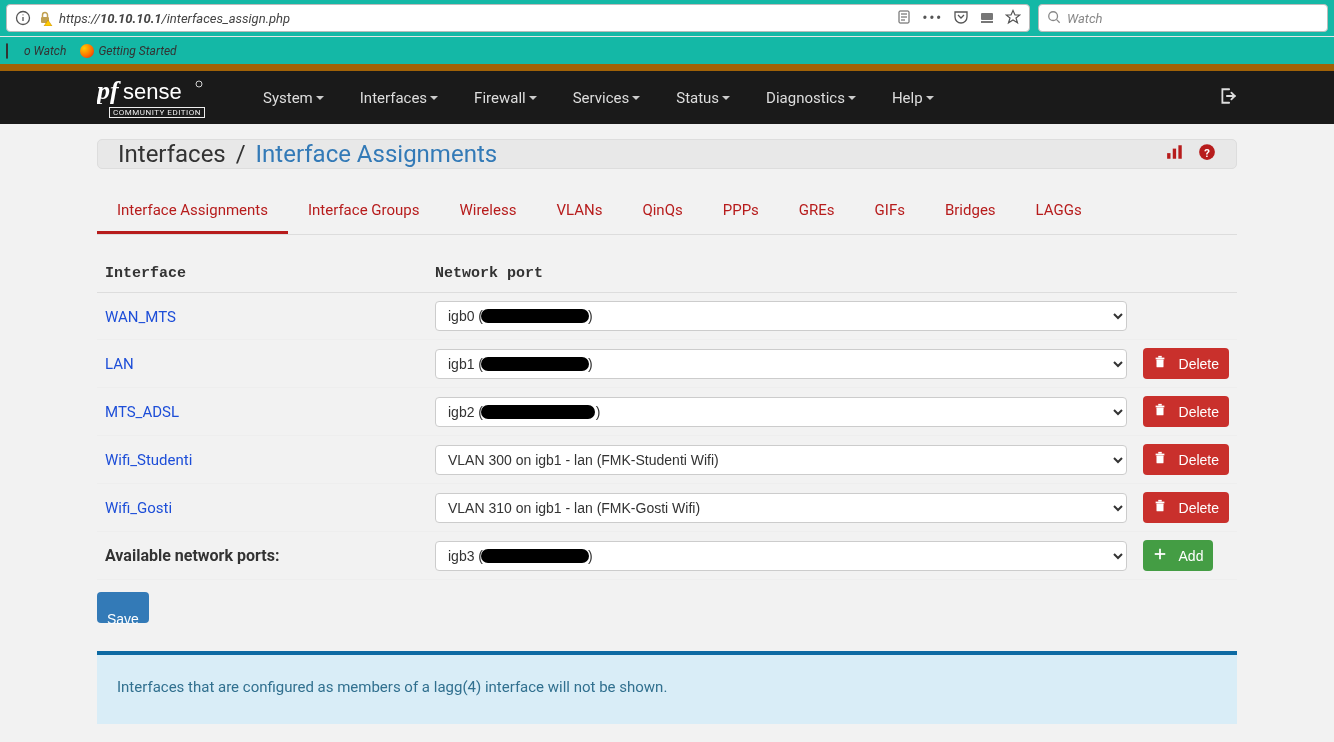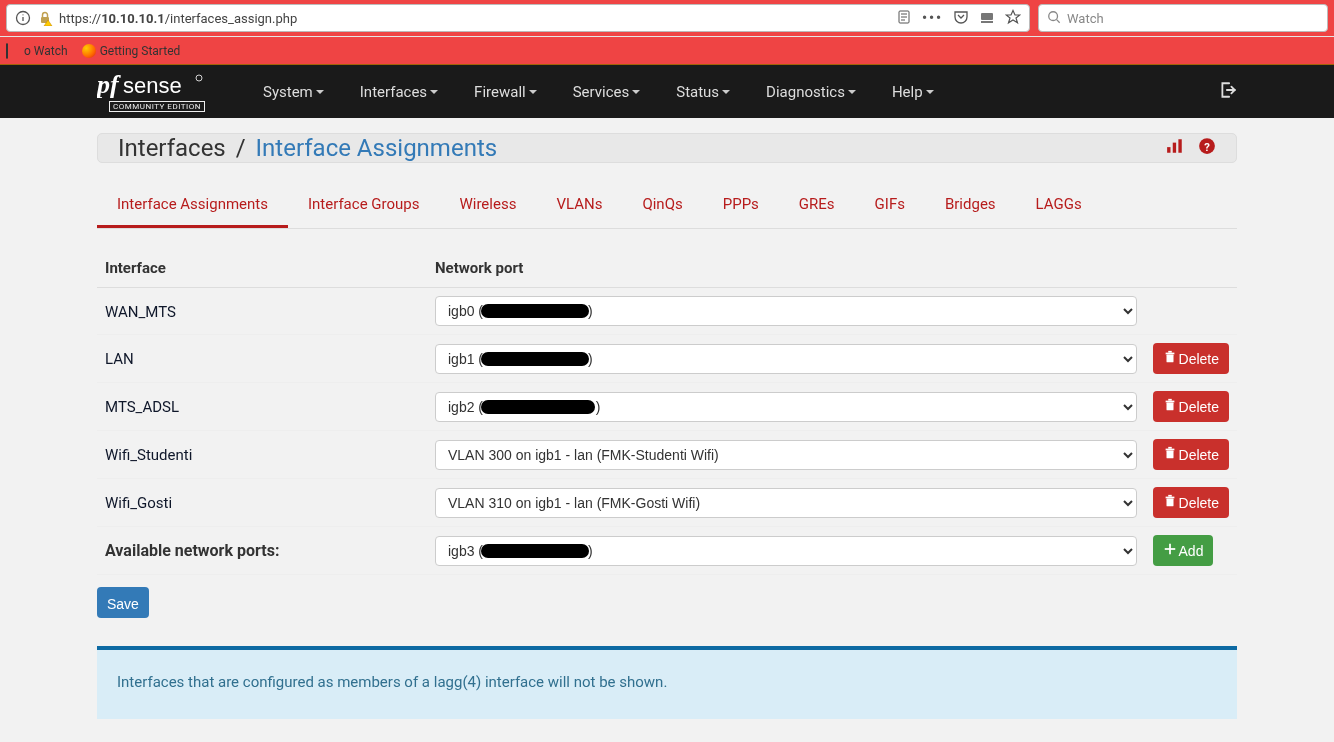"https://10.10.10.1/interfaces_assign.php" .browser-chrome { background: #ef4444 -> #14b8a6; border-bottom: 1px solid #a16207 -> 7px solid #a16207; font-style: none -> italic }
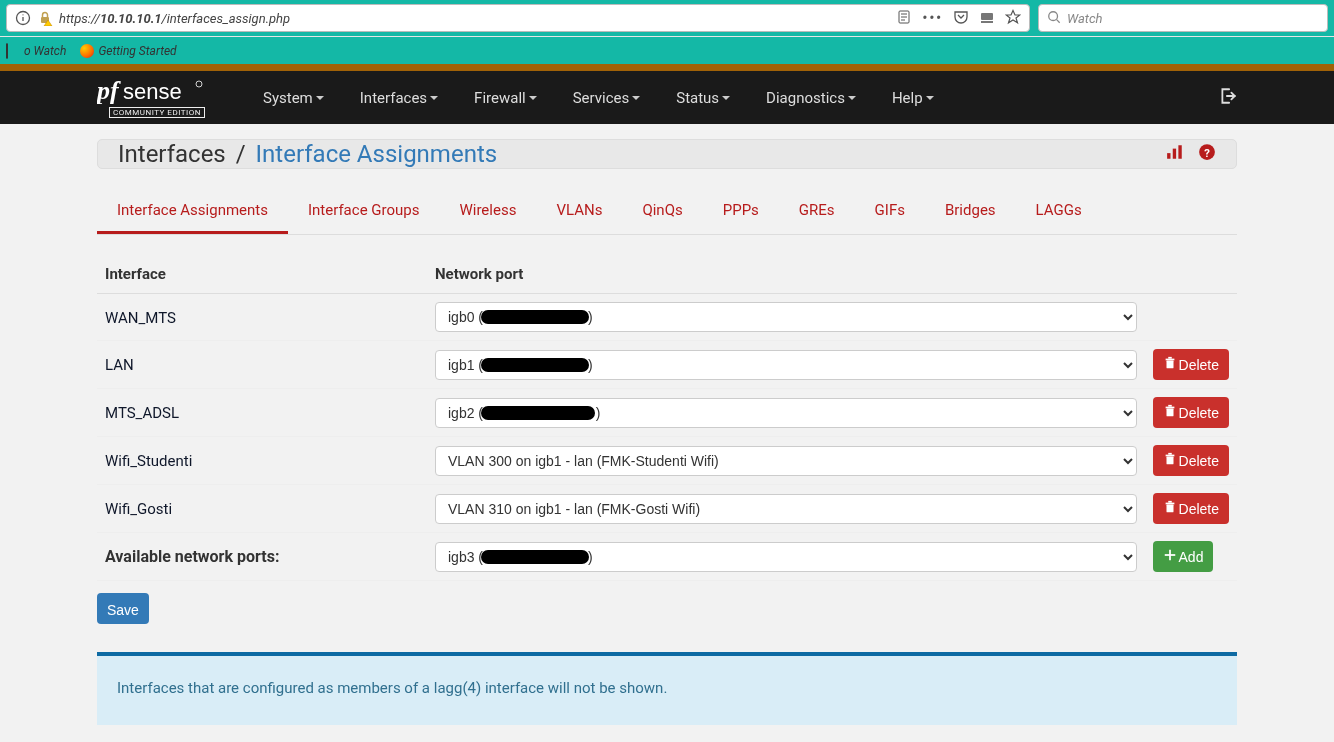"Interface" table.assign th { font-family: none -> Liberation Mono, monospace }
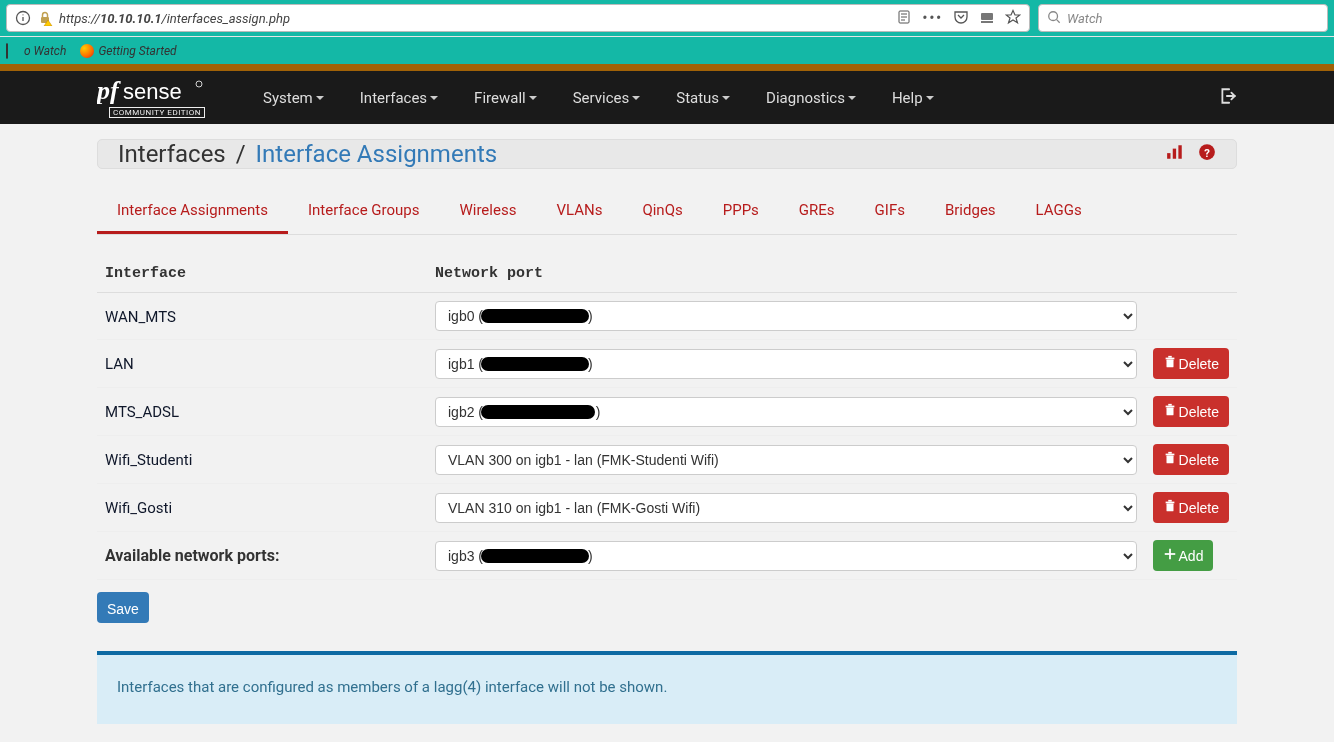"WAN_MTS" .if-link { color: #0f172a -> #1d4ed8 }
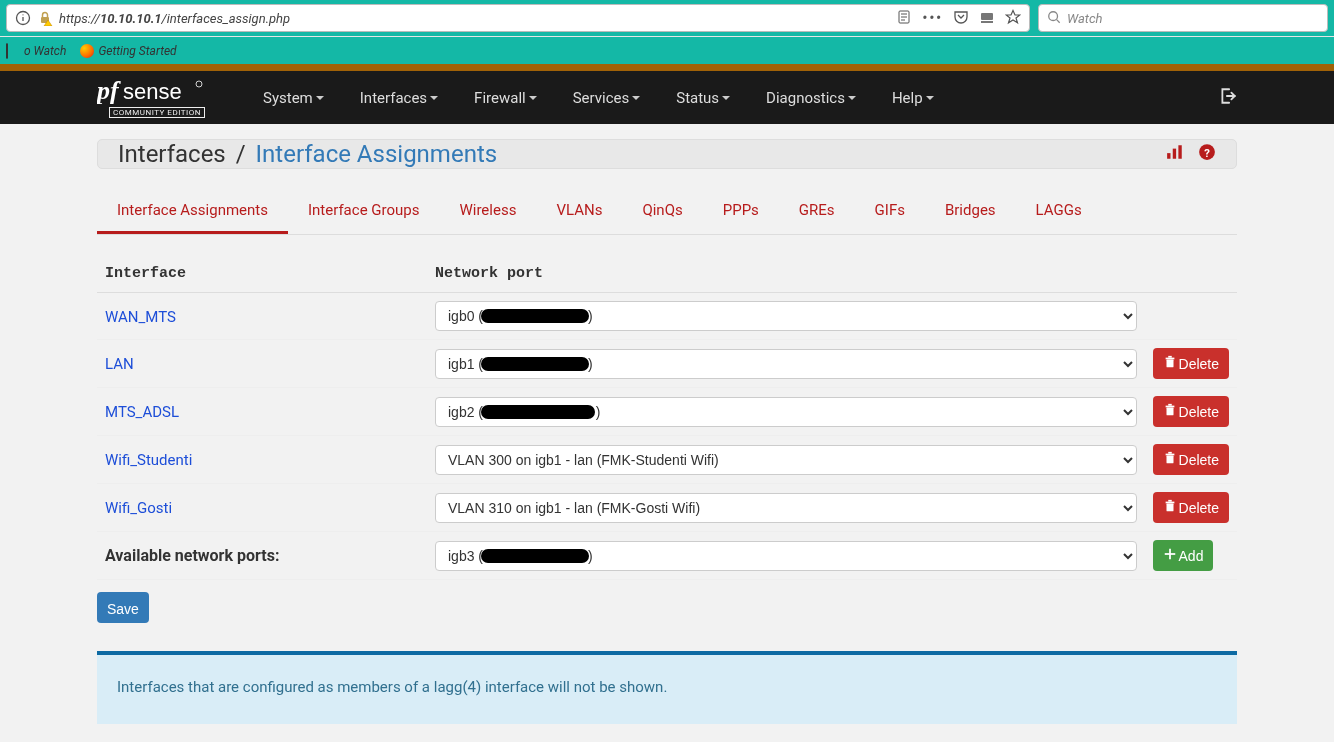"Delete" .btn { gap: 2px -> 12px }
